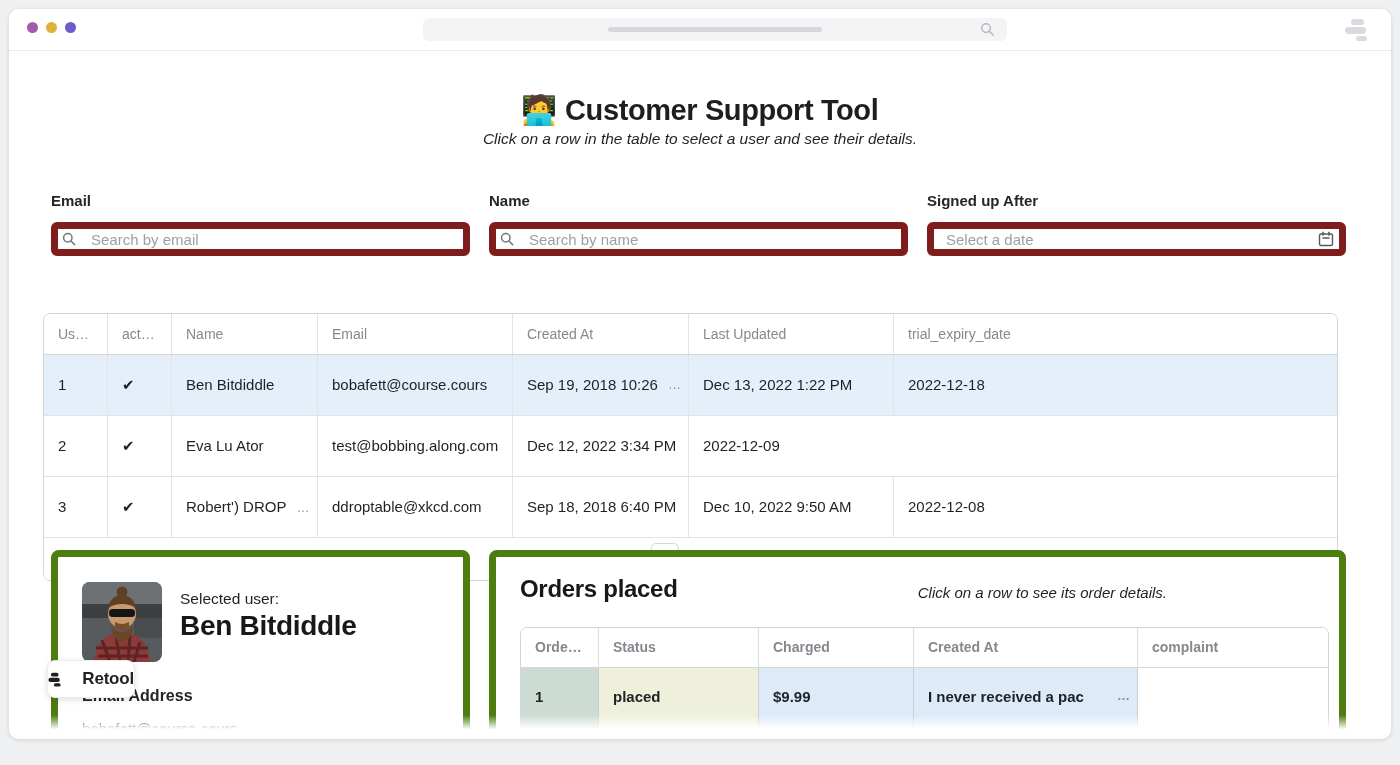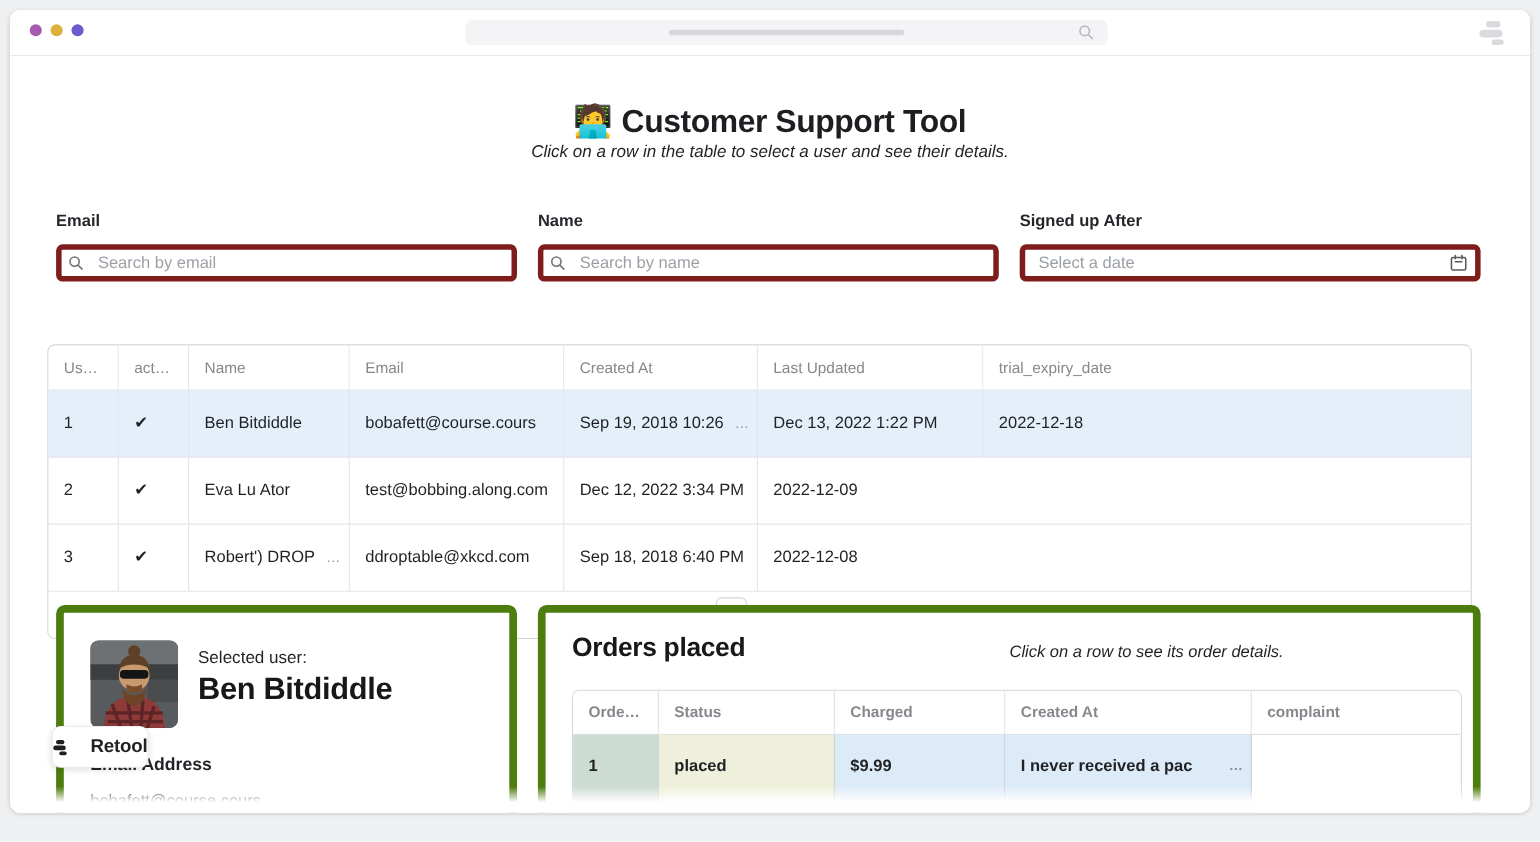"Search by email" .fld input { border: 5px solid #7f1d1d -> 7px solid #7f1d1d }
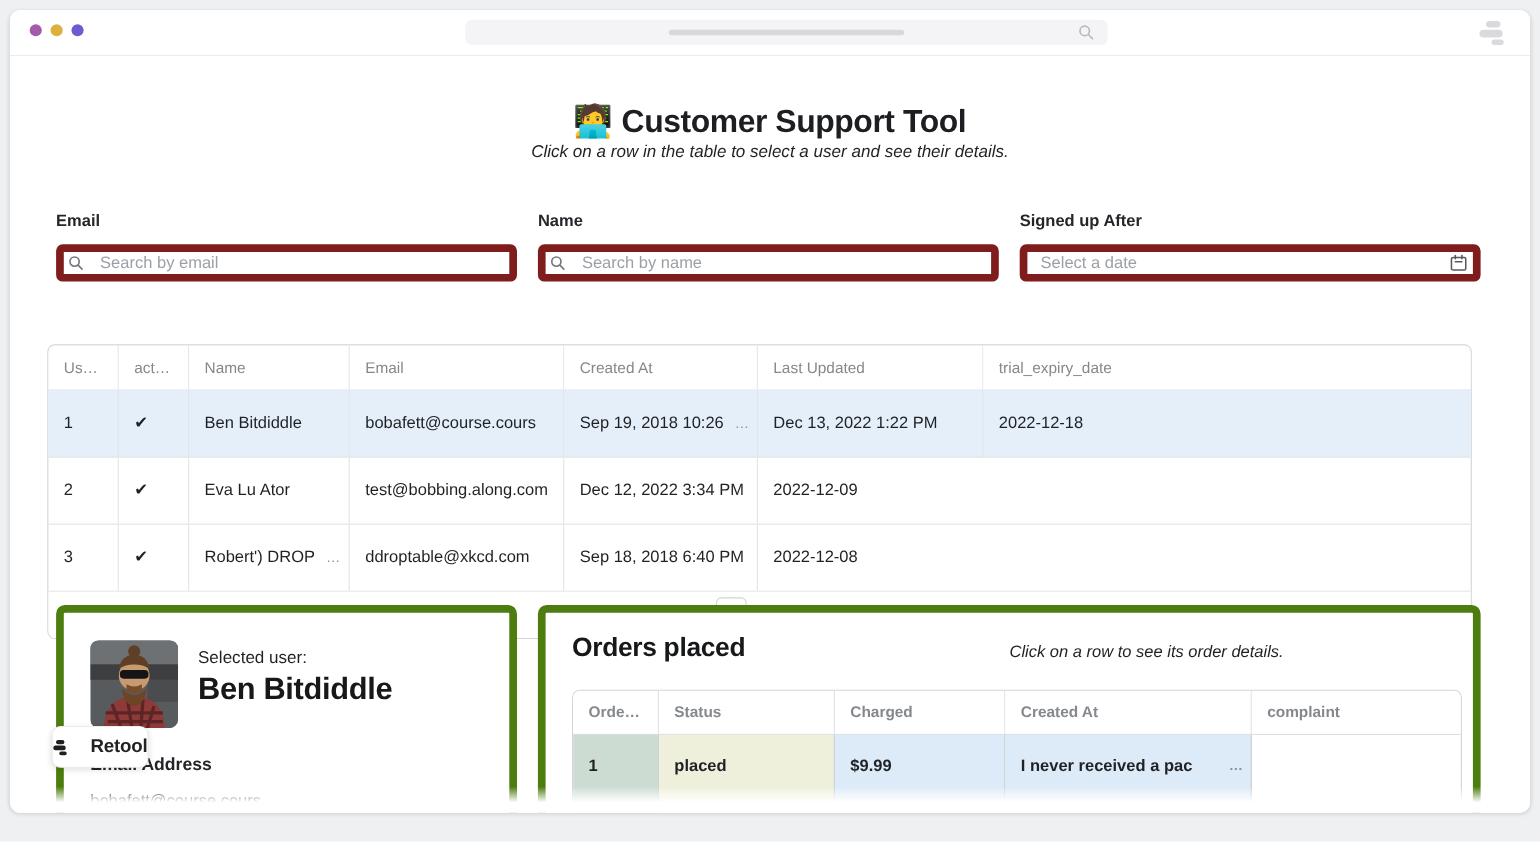"Dec 10, 2022 9:50 AM" div.ucell { html: none -> <div>Dec 10, 2022 9:50 AM</div> }
